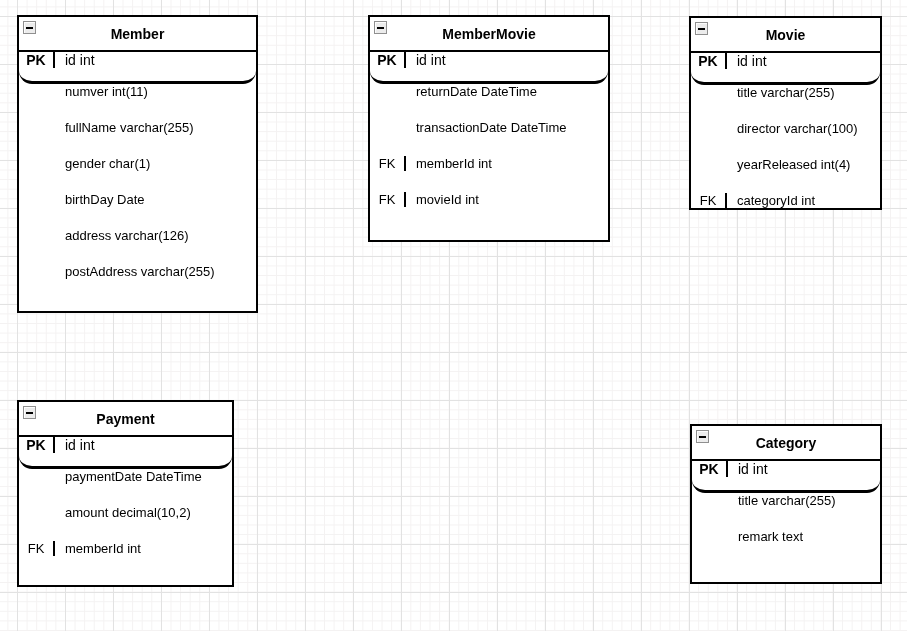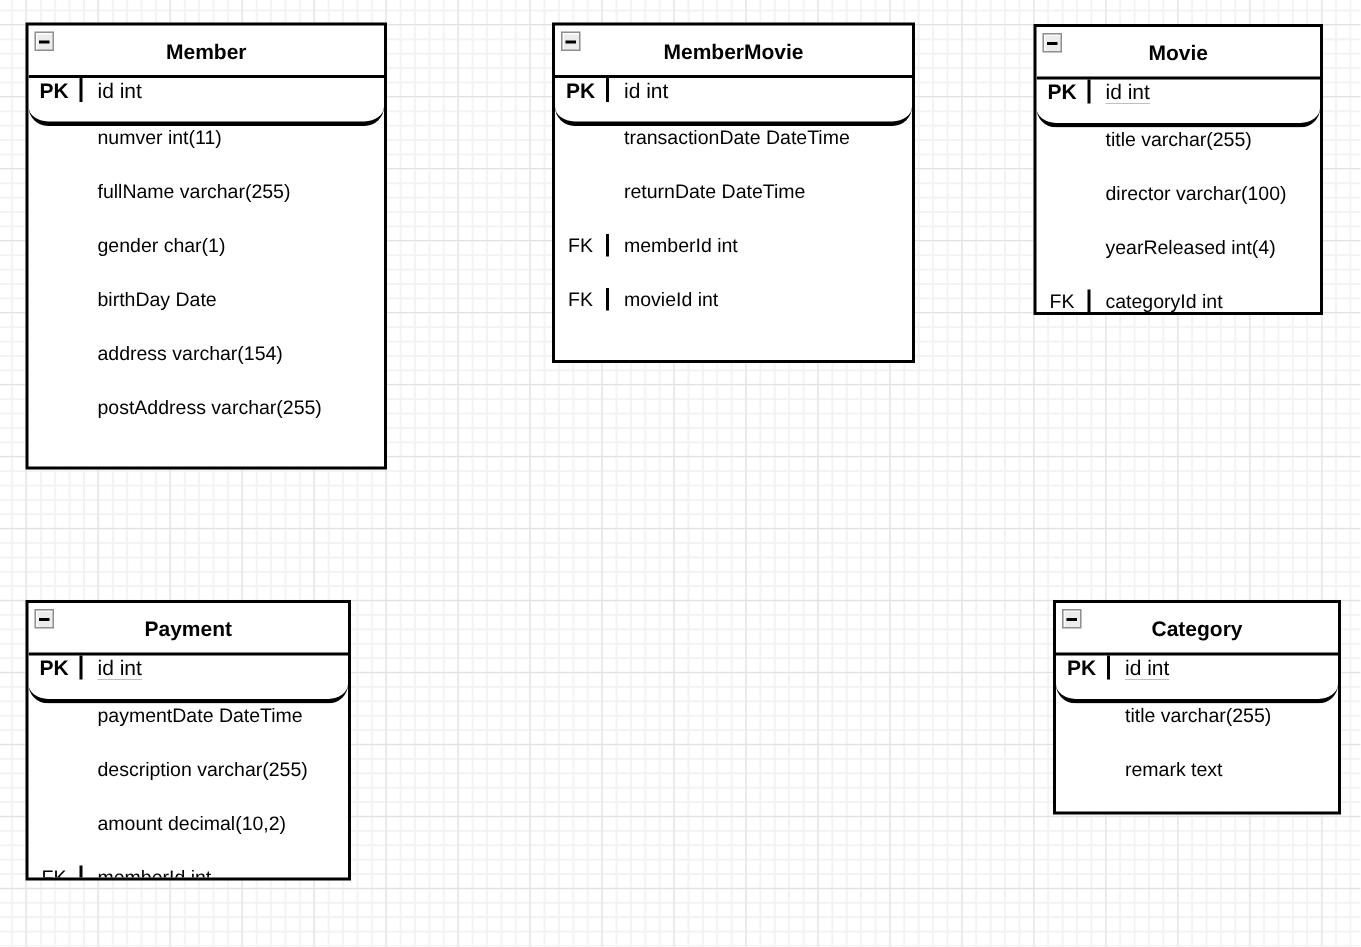"transactionDate DateTime" div.row { order: before "returnDate DateTime" -> after "returnDate DateTime" }
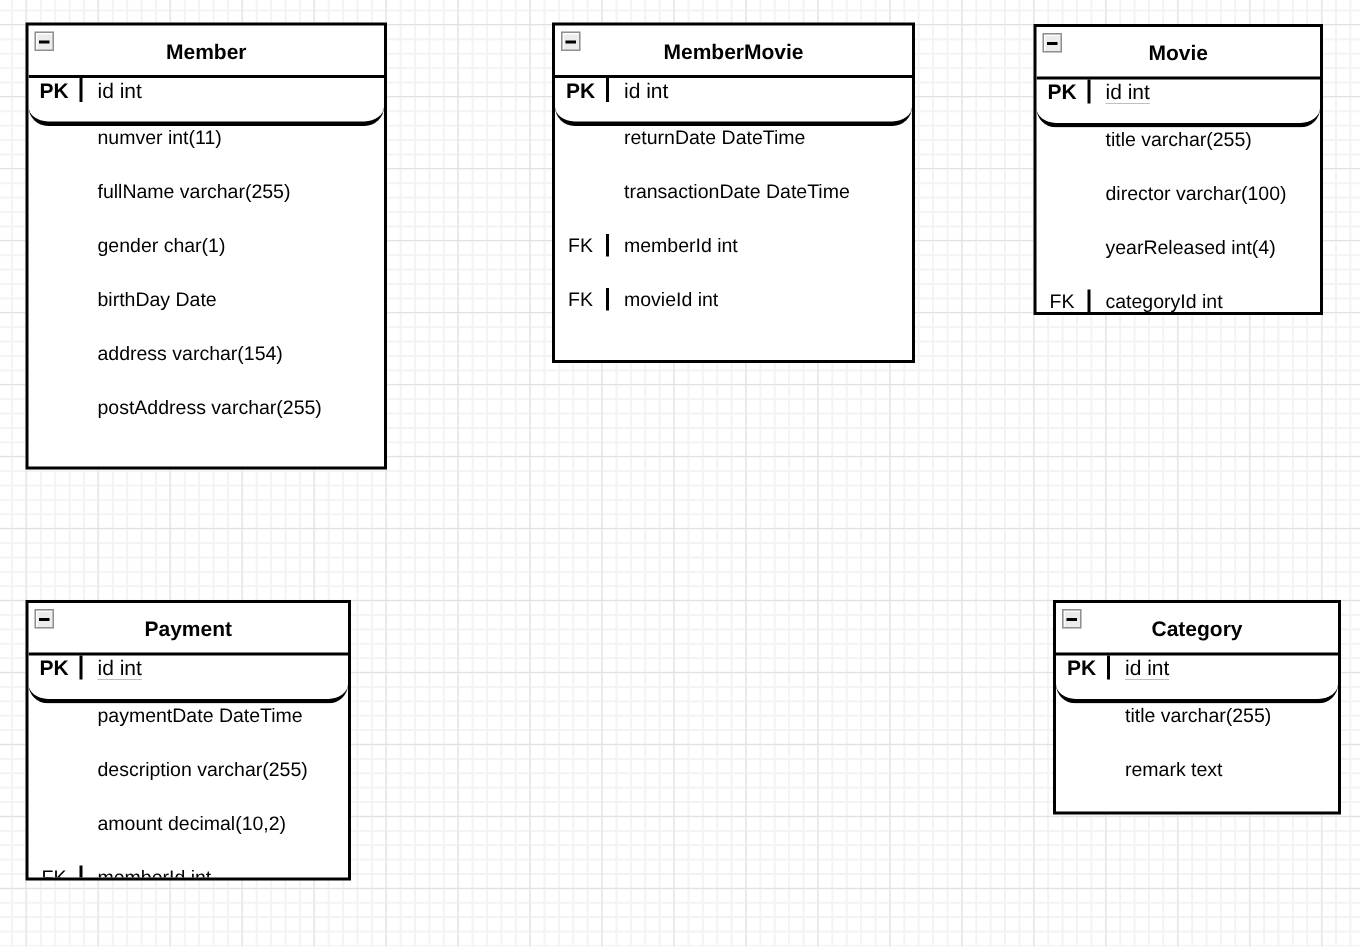"address varchar(154)" span { text: 154 -> 126 }
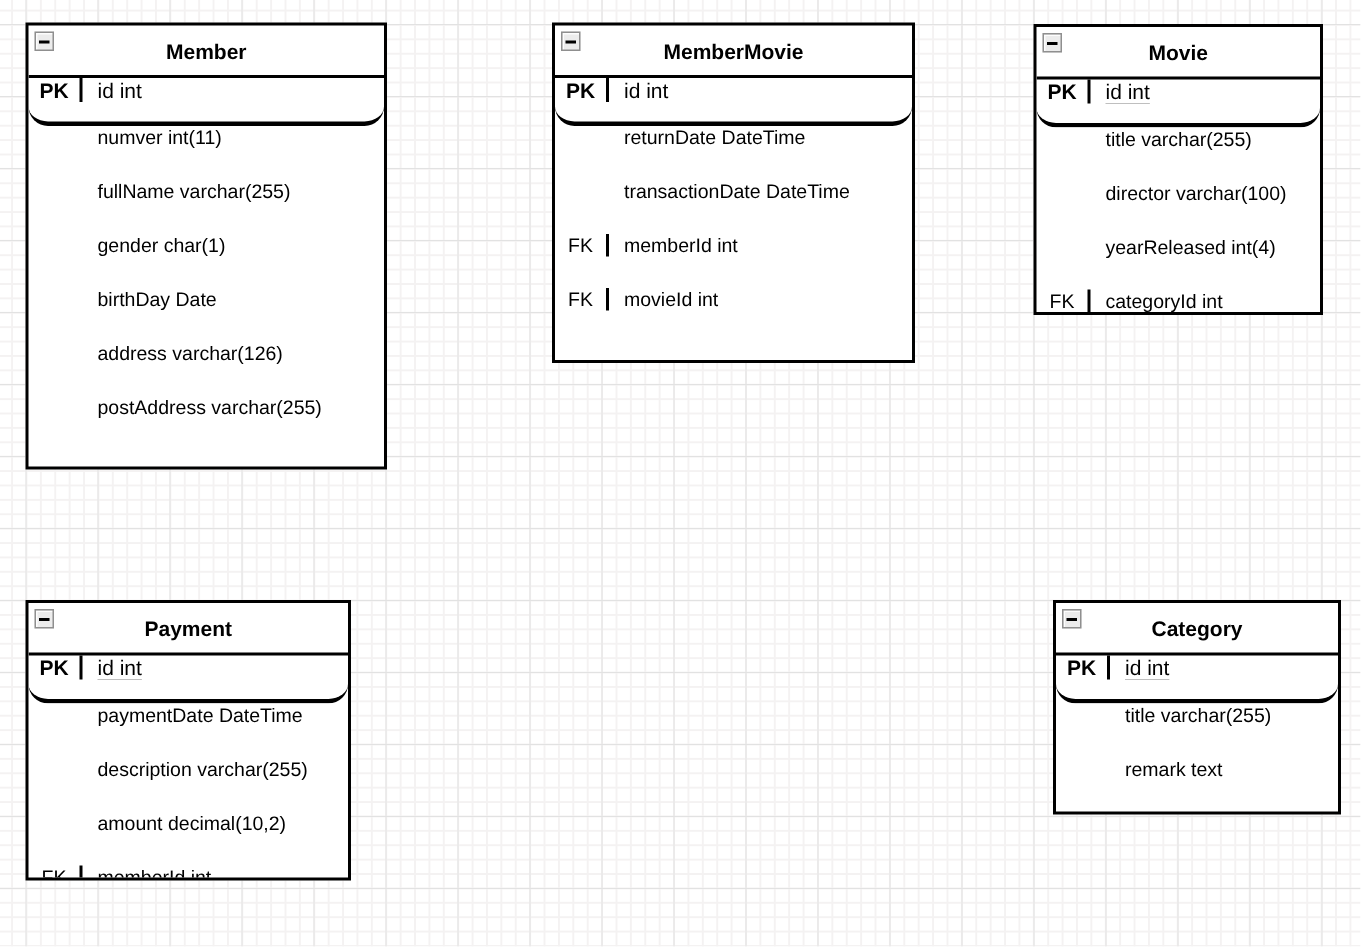"Category" div.entity-table { height: 143px -> 160px; margin-left: 12px -> none; top: 400px -> 424px }
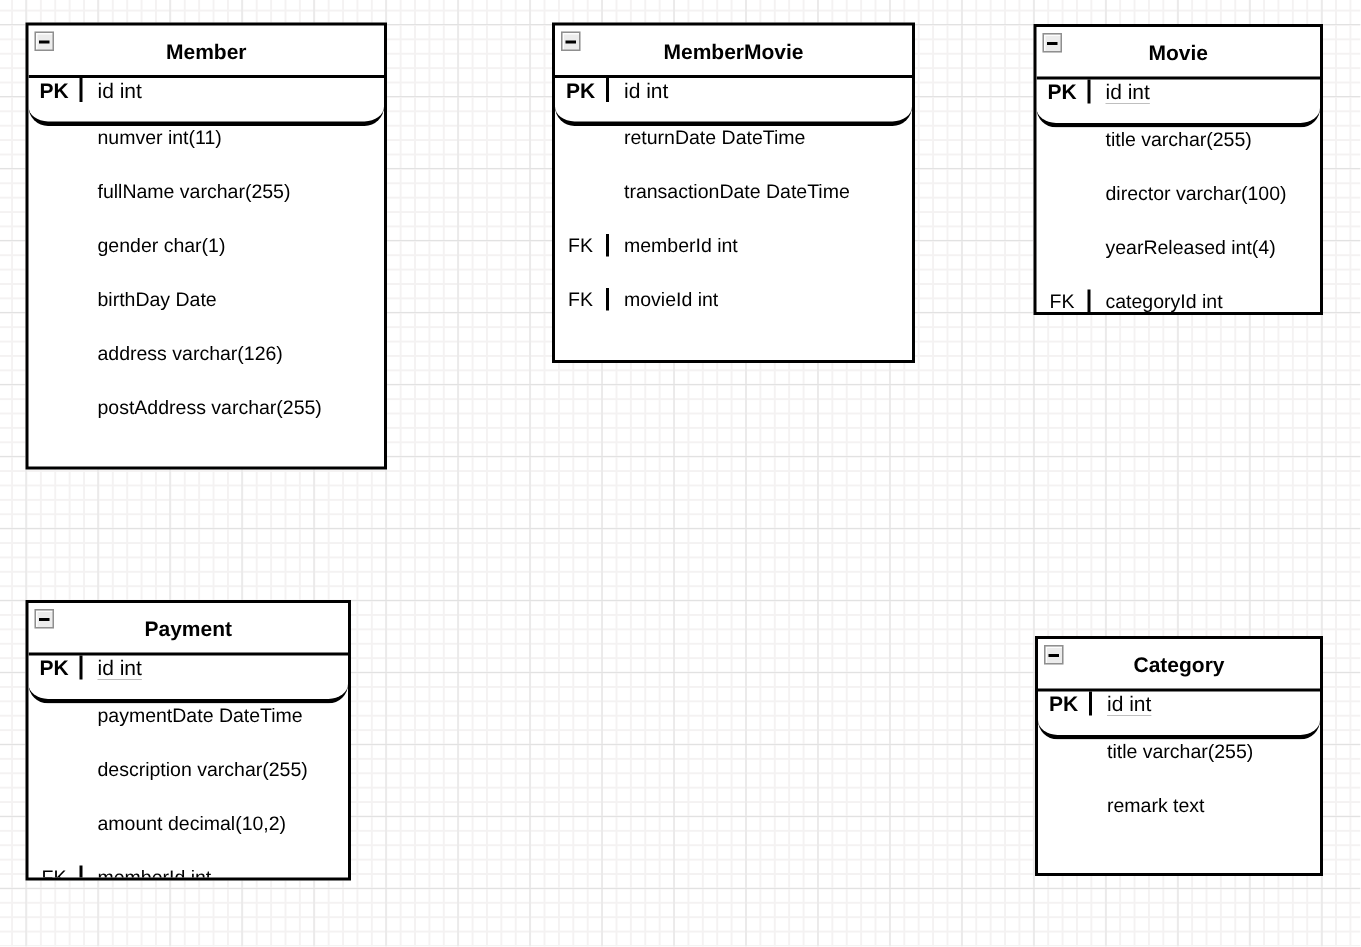"description varchar(255)" div.row { html: <div> <div> <span></span> </div> <div> <span>description varchar(255)</span> </div> </div> -> none }
